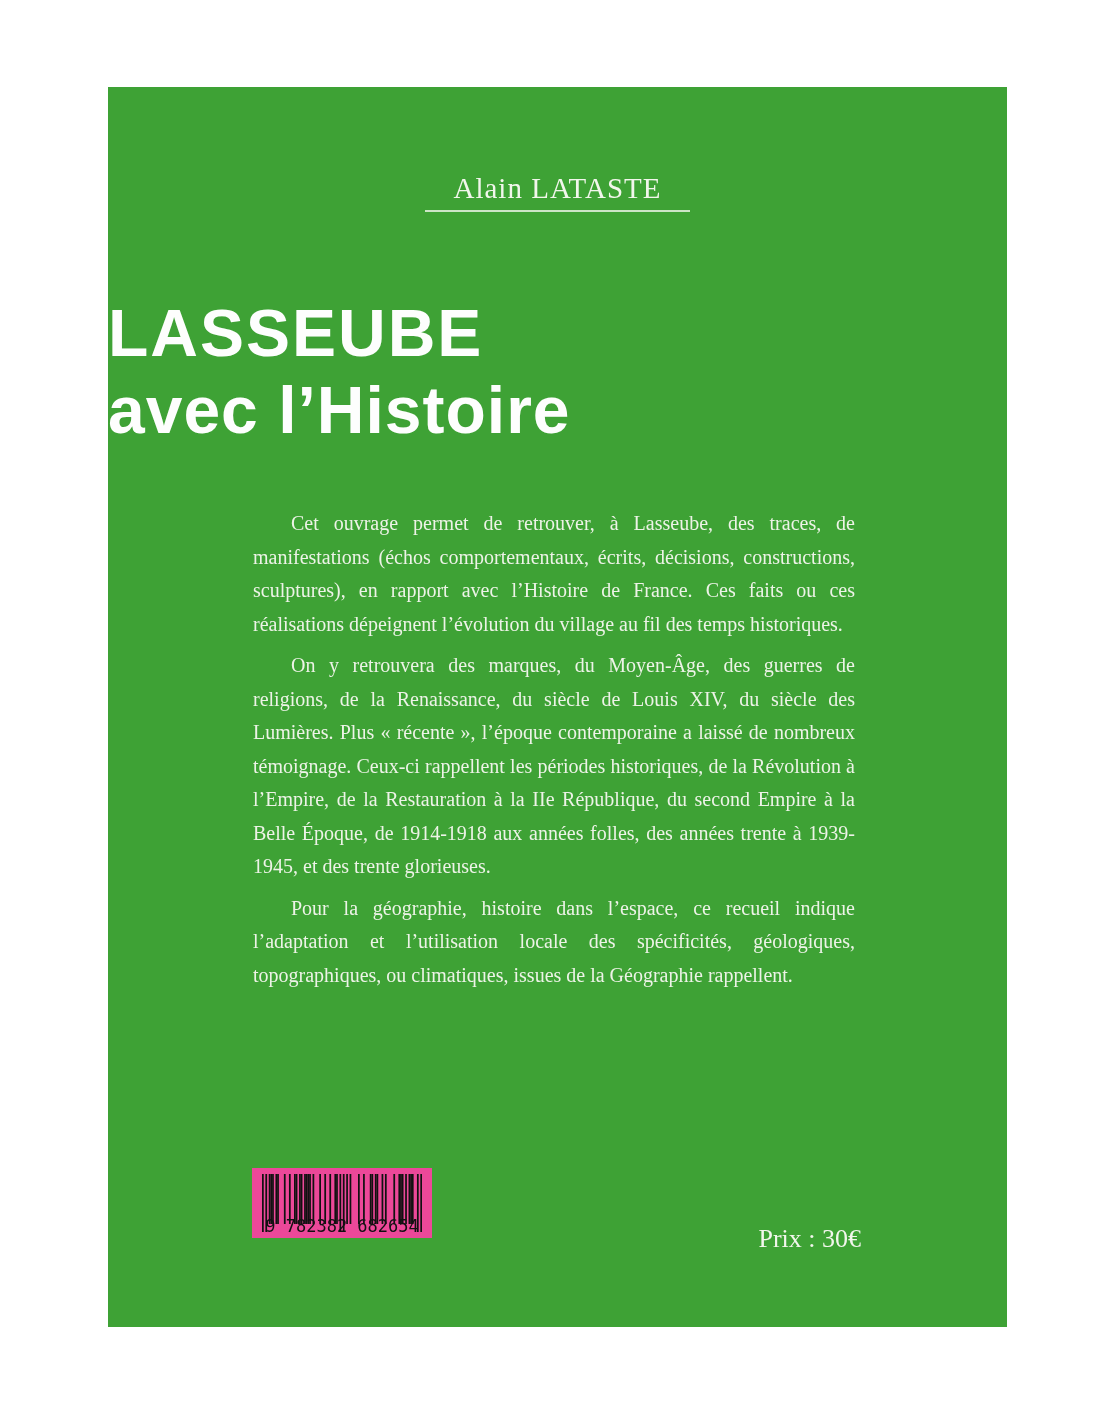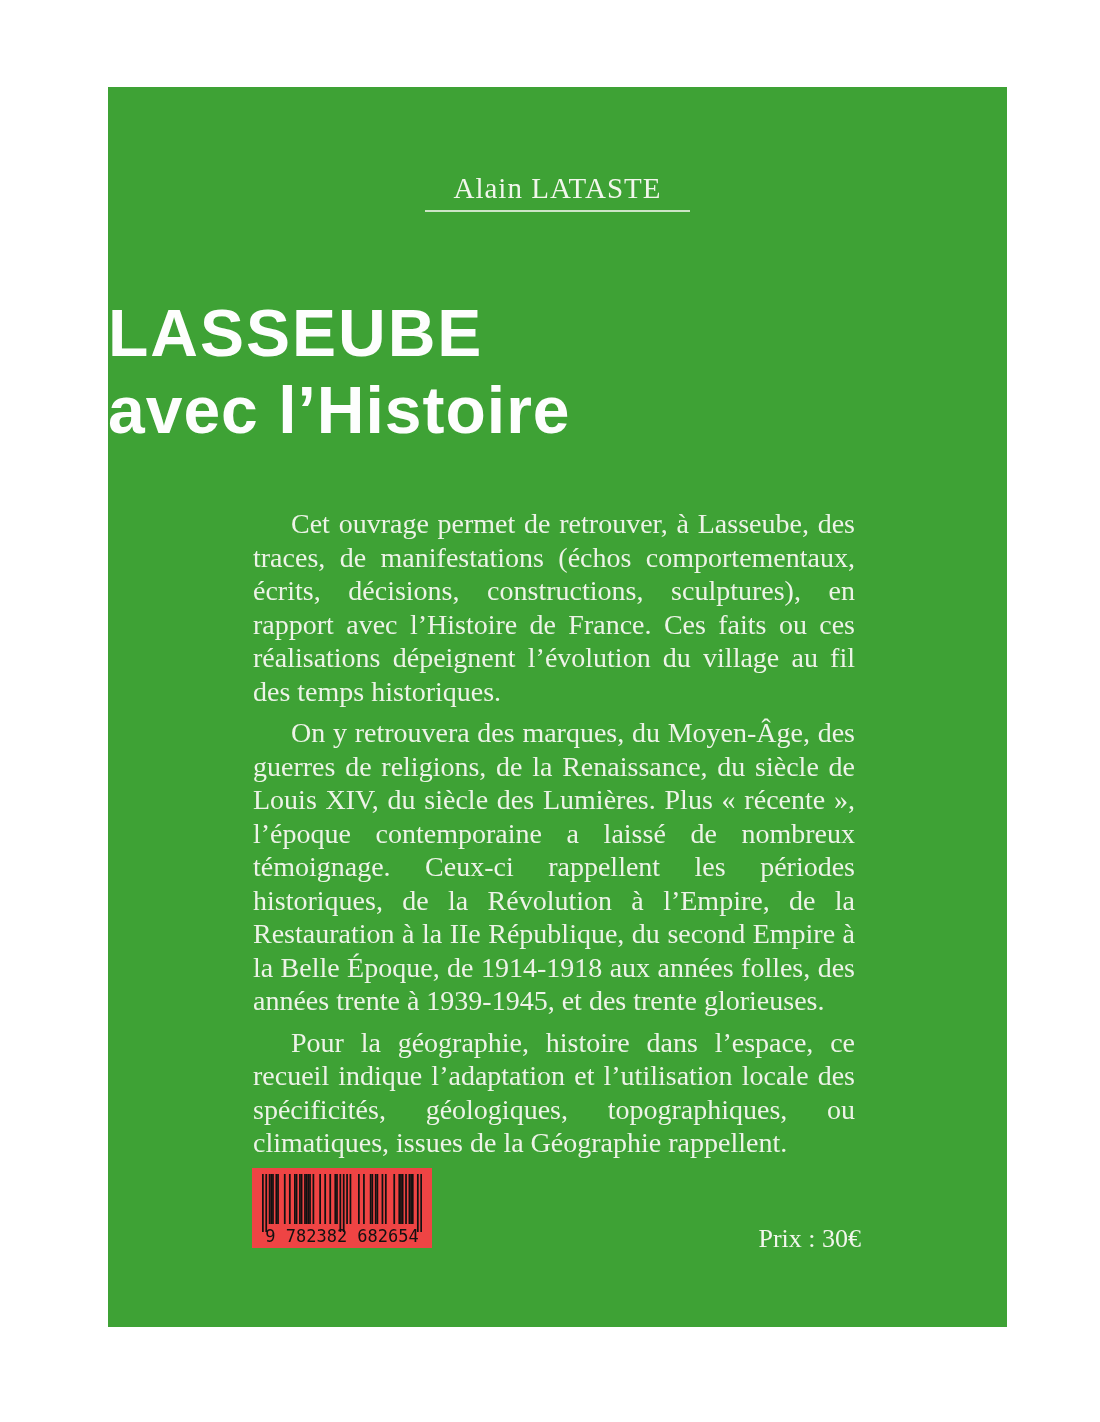"Cet ouvrage permet de retrouver," .body-text { font-size: 28px -> 20px }
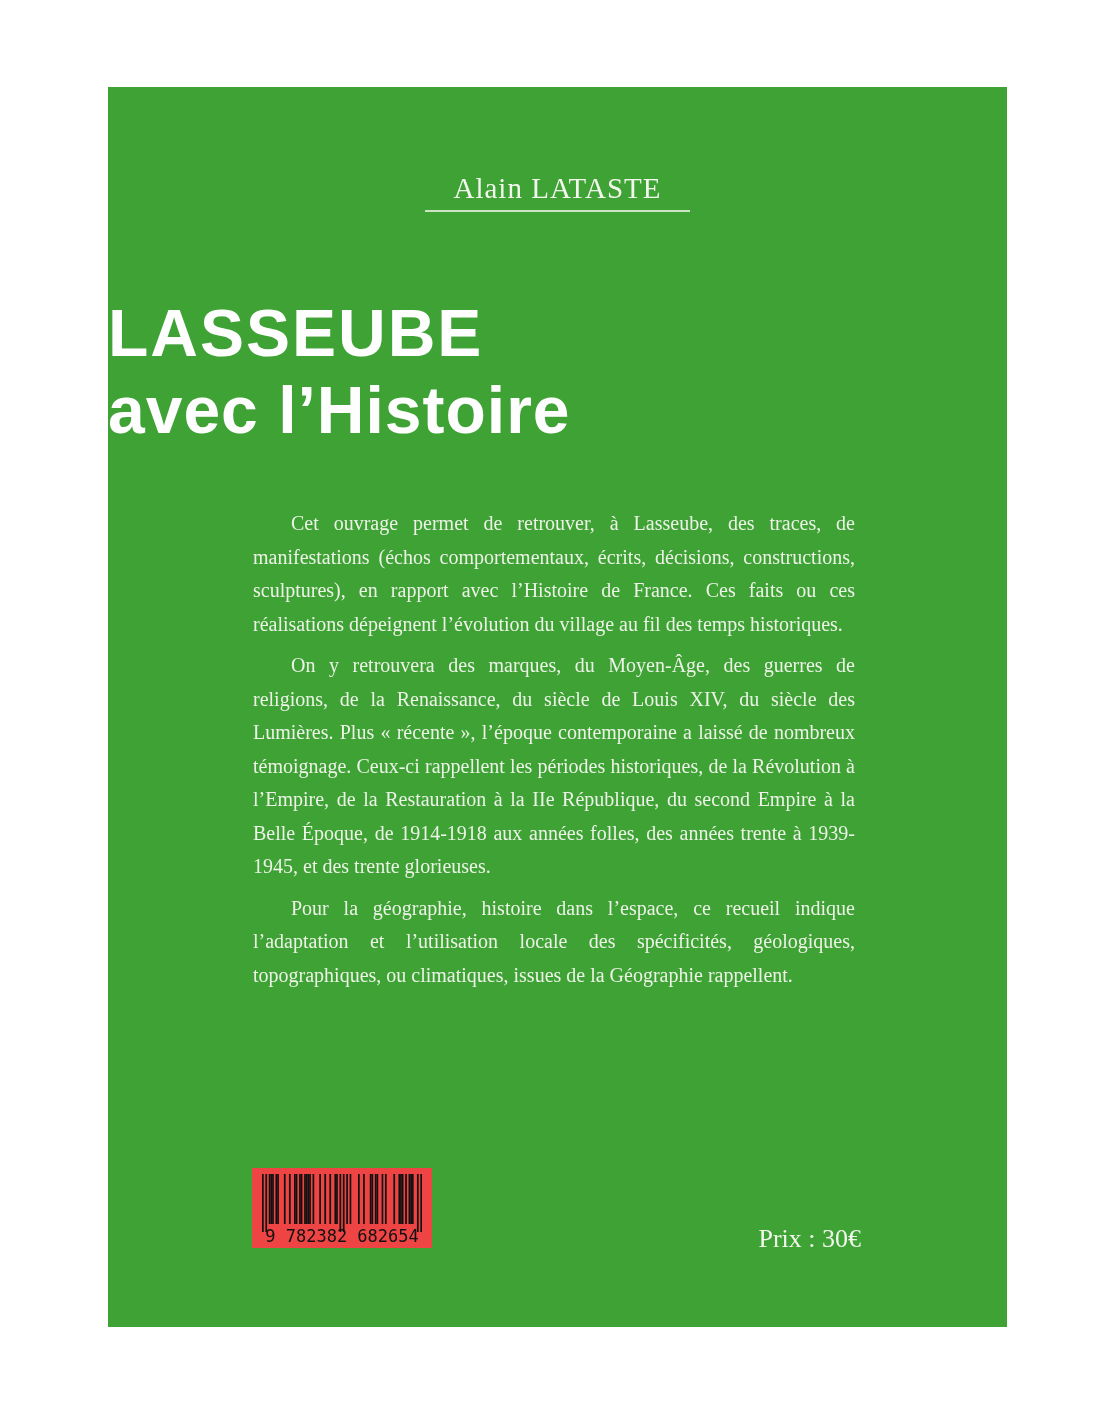"9 782382 682654" .barcode-box { background: #ef4444 -> #ec4899; height: 80px -> 70px }
